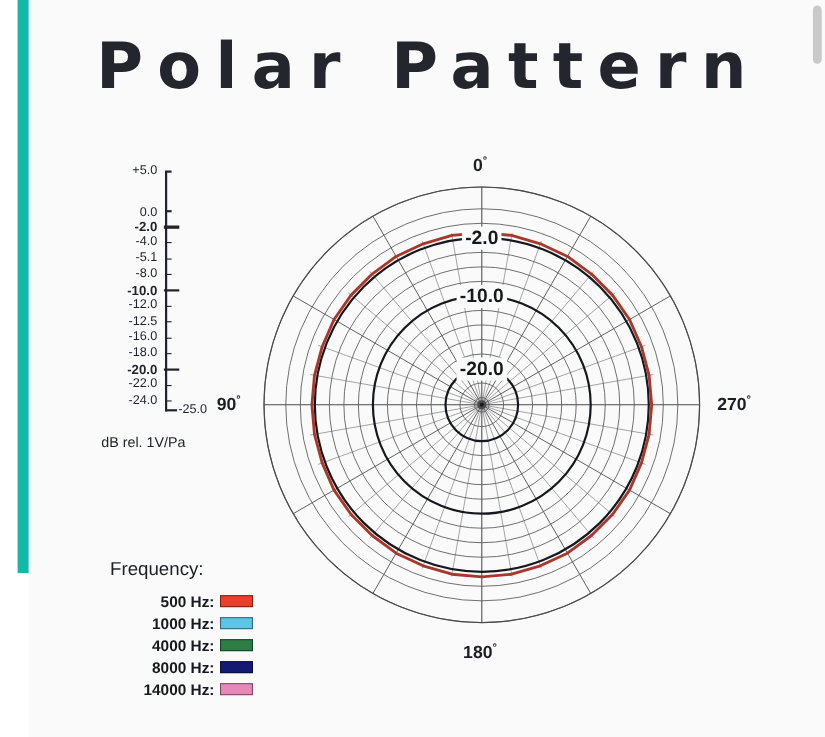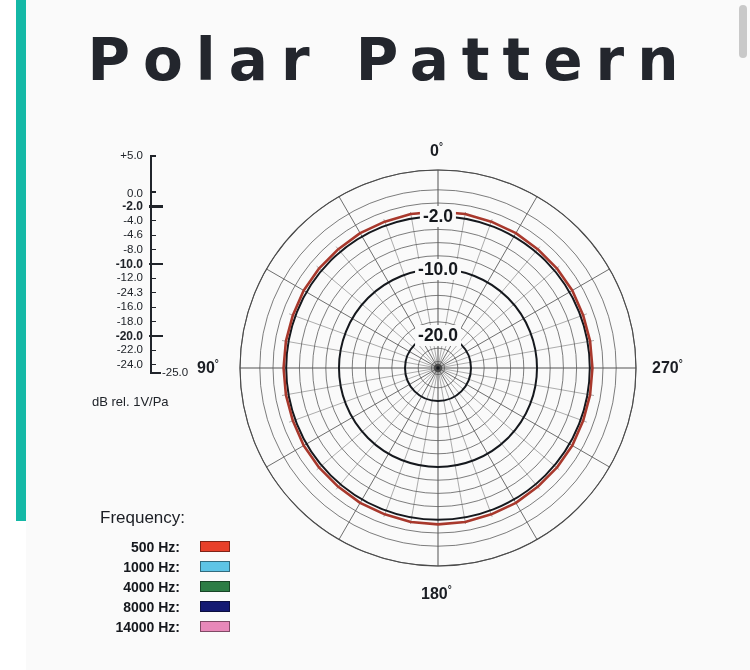"-4.6" div.tick-label { text: -4.6 -> -5.1 }
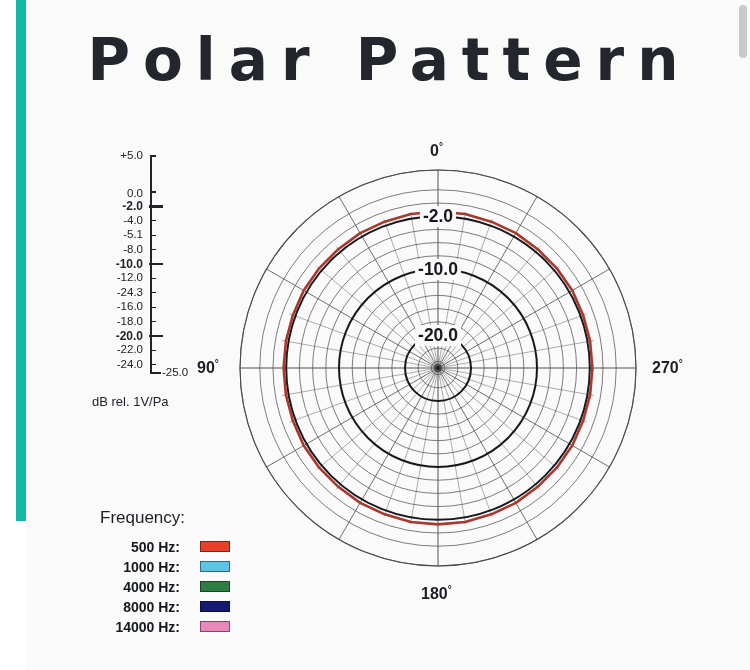"-24.3" div.tick-label { text: -24.3 -> -12.5 }
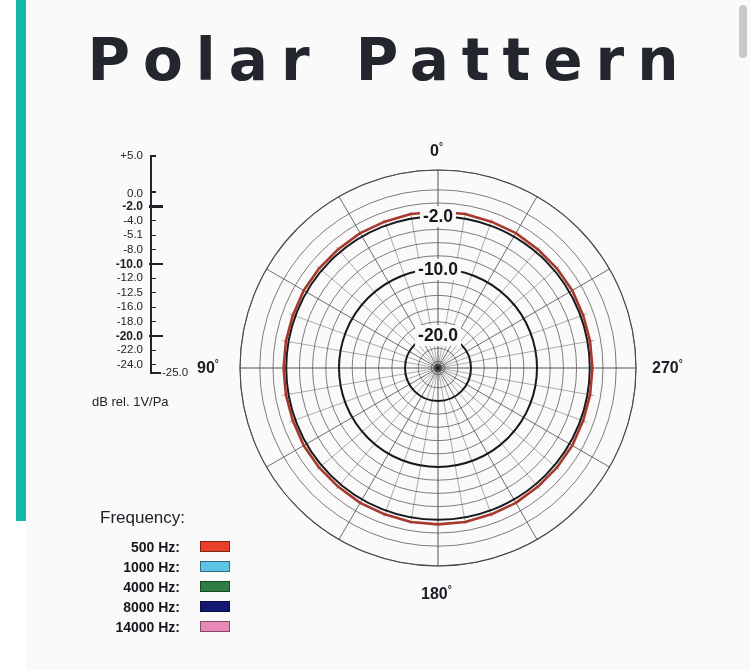"500 Hz:" .legend-label { padding-right: 20px -> 5px }
